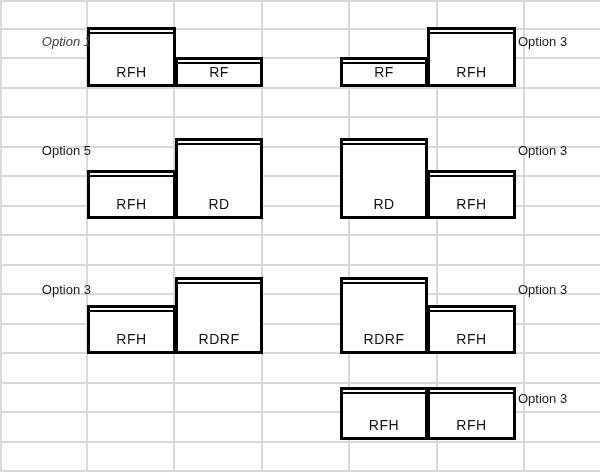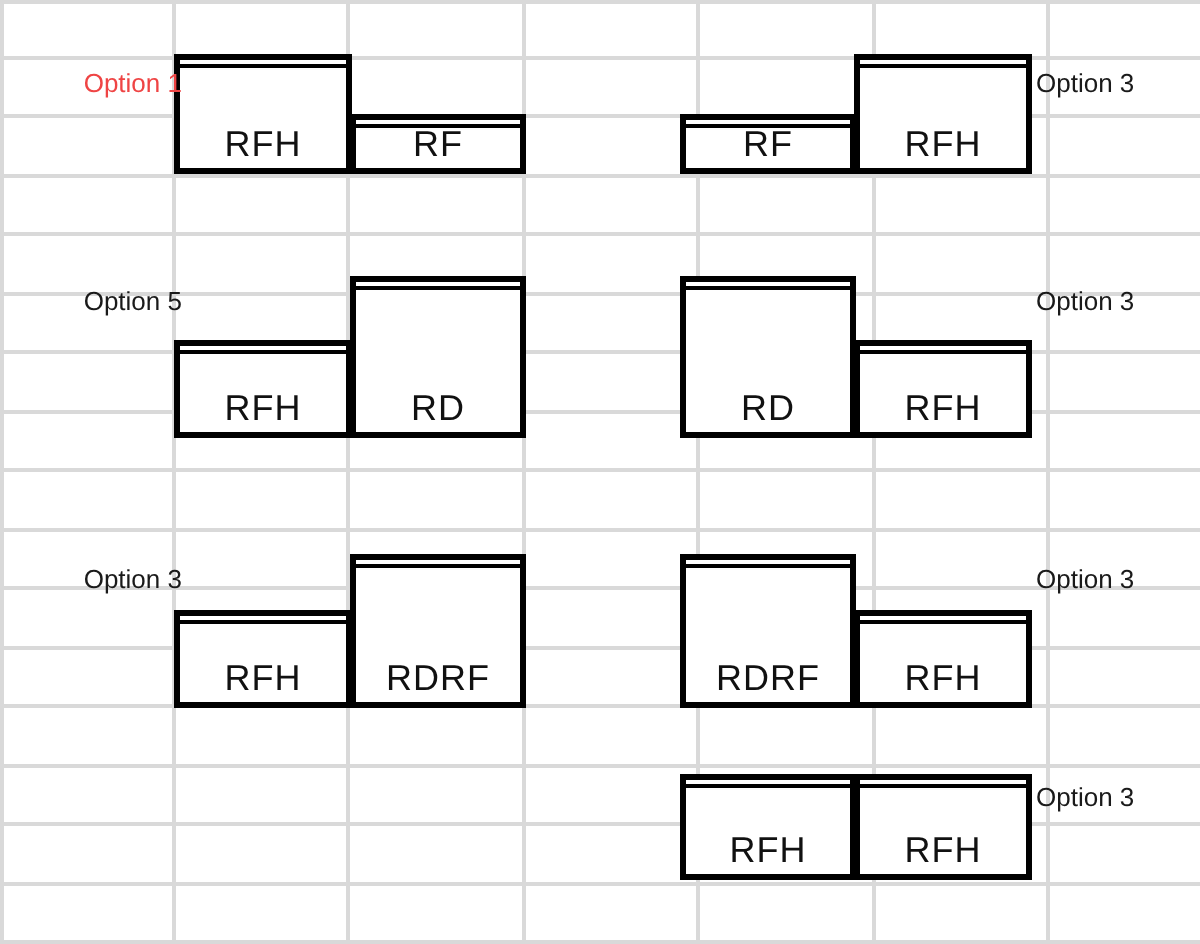"Option 1" div.optlabel { color: #ef4444 -> #404040; font-style: none -> italic }
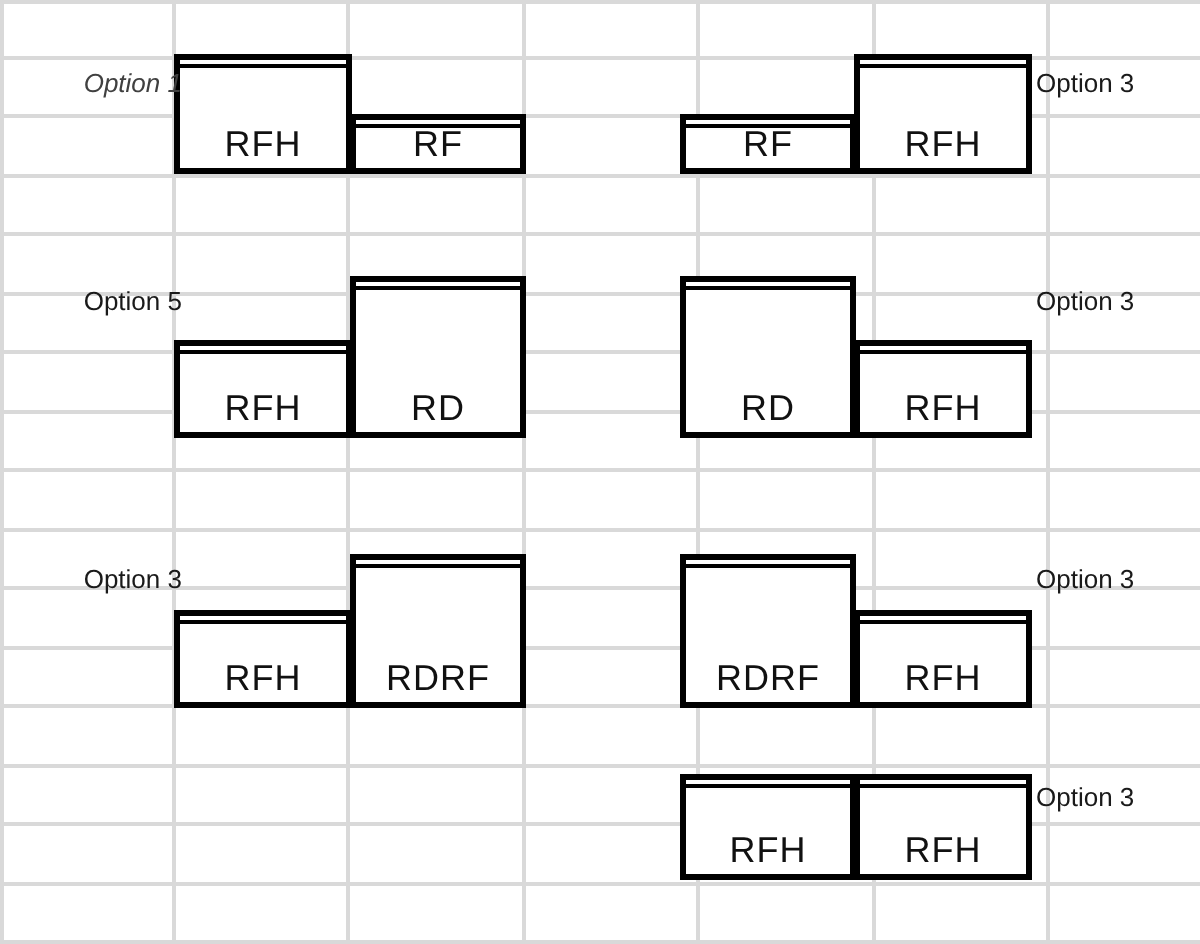"RFH" .dbox .lbl { font-size: 18px -> 14px }
